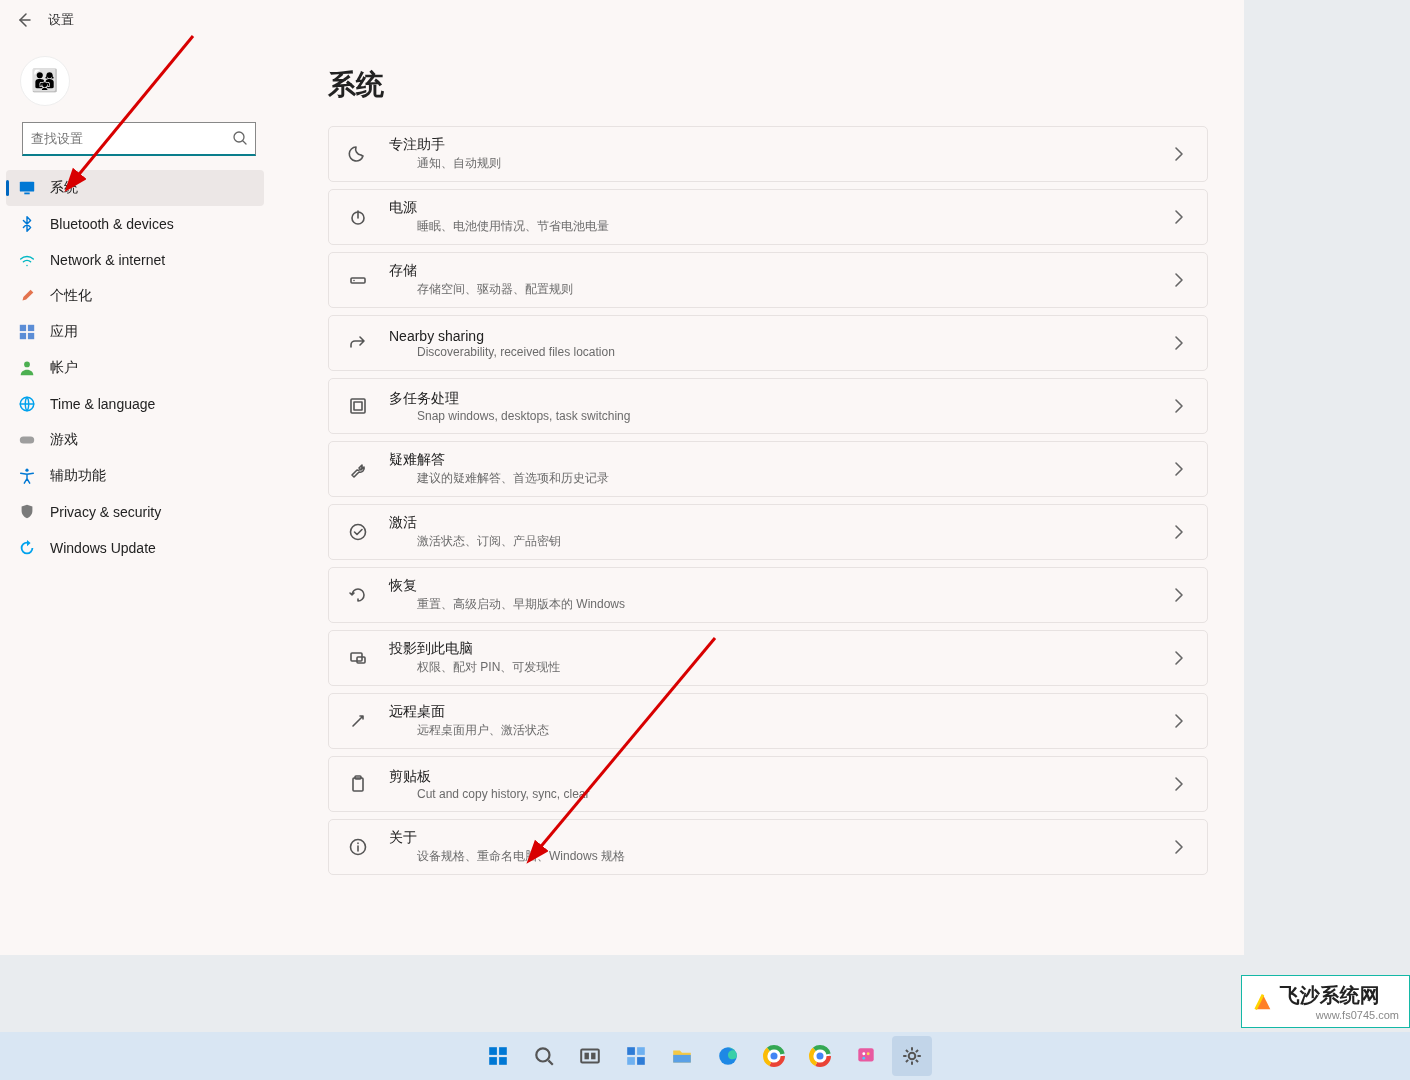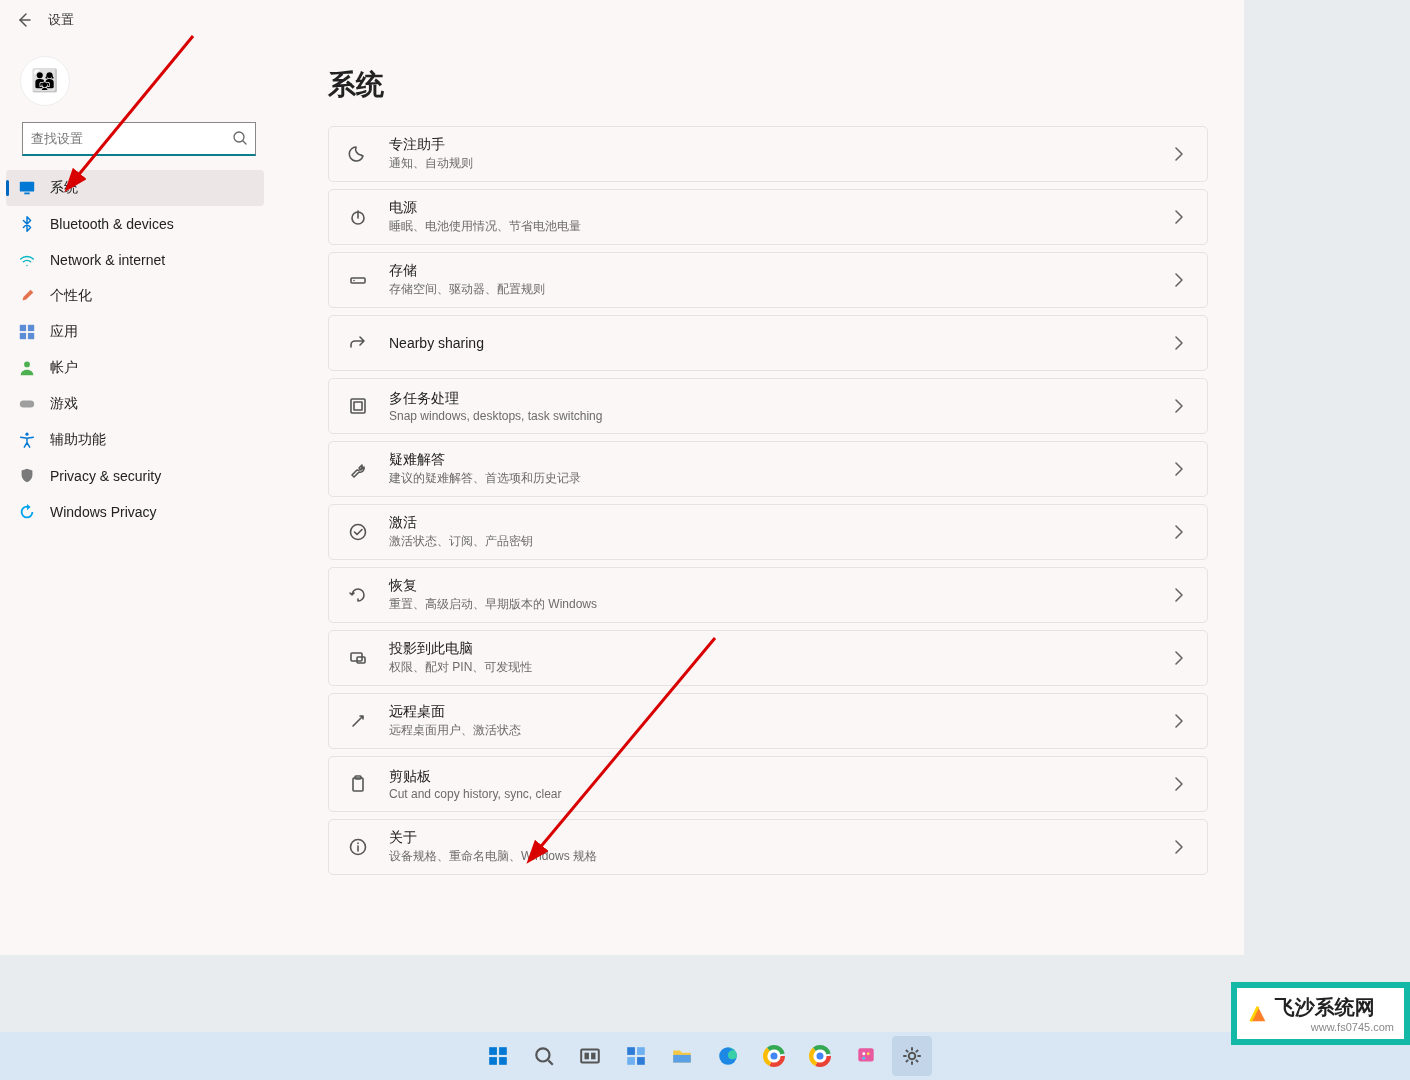"通知、自动规则" .card .ct .t2 { margin-left: none -> 28px }
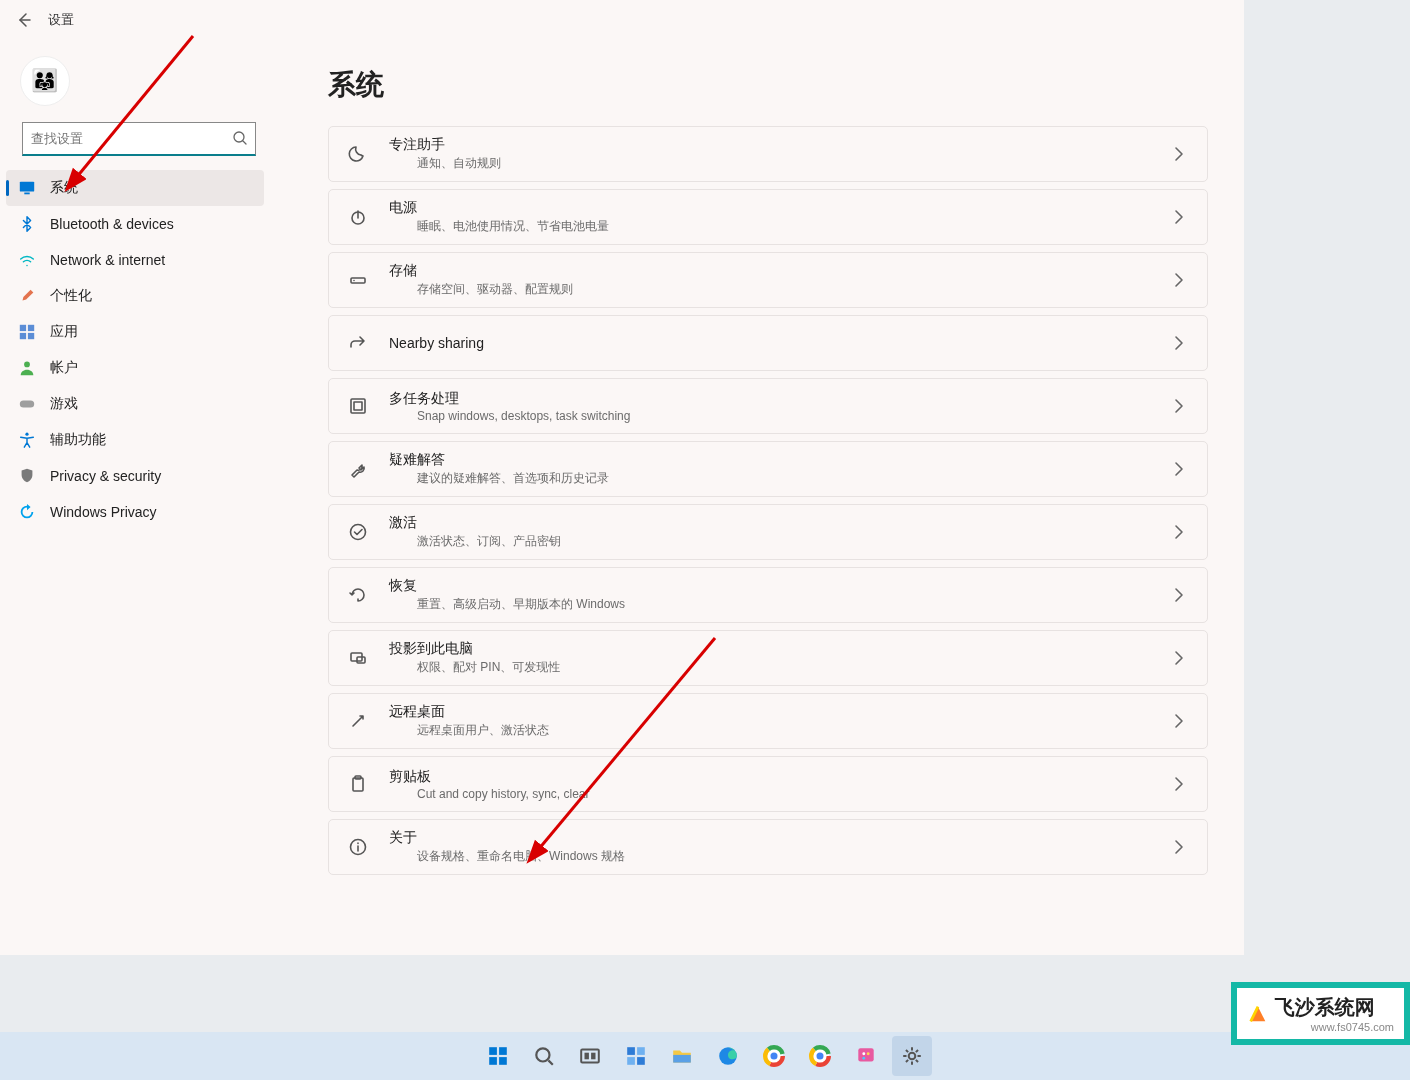"Discoverability, received files location" div.t2 { html: none -> <div>Discoverability, received files location</div> }
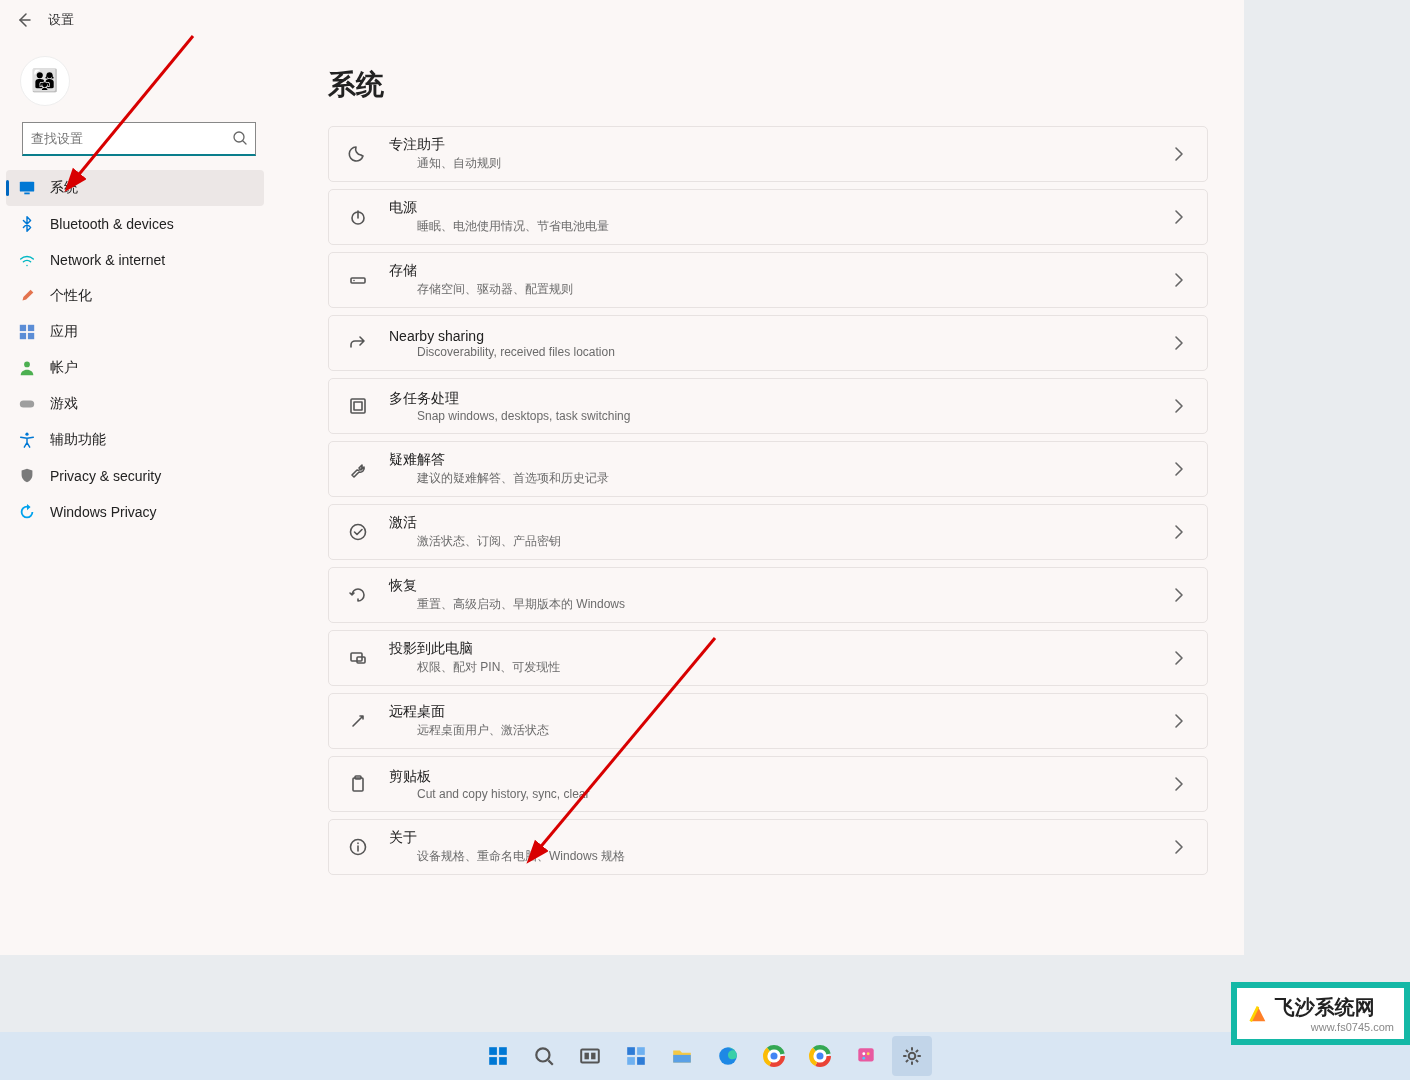"Time & language" li { html: none -> <li> <span> <svg> <circle></circle> <path></path> </svg> </span> <span>Time &amp; language</span> </li> }
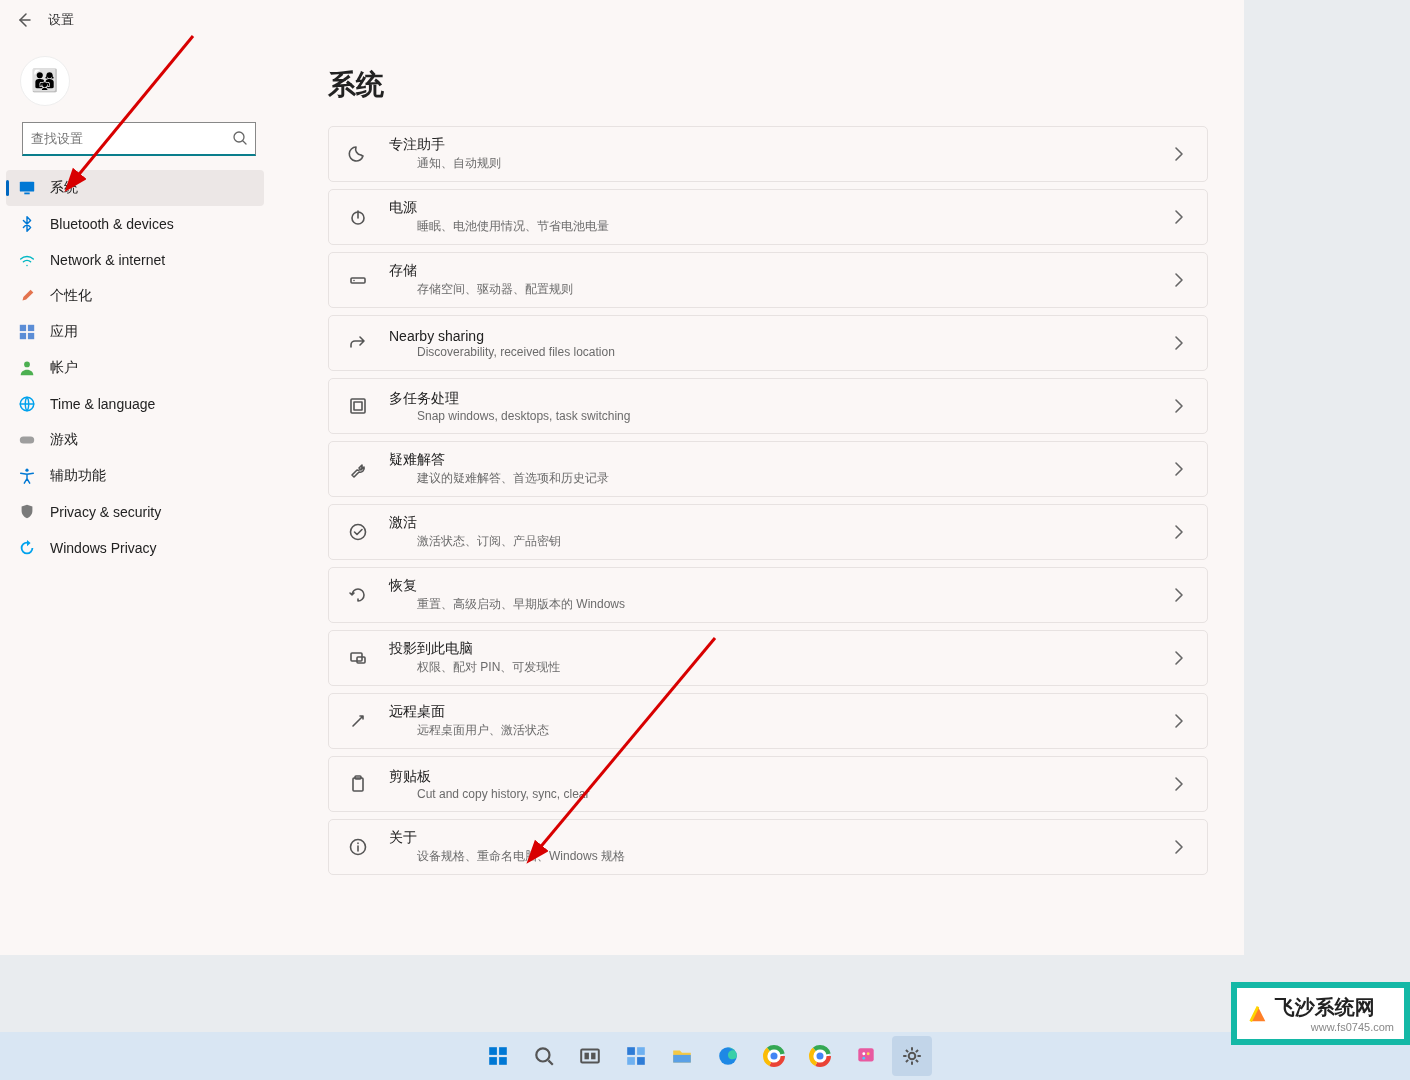"Windows Privacy" span { text: Privacy -> Update }
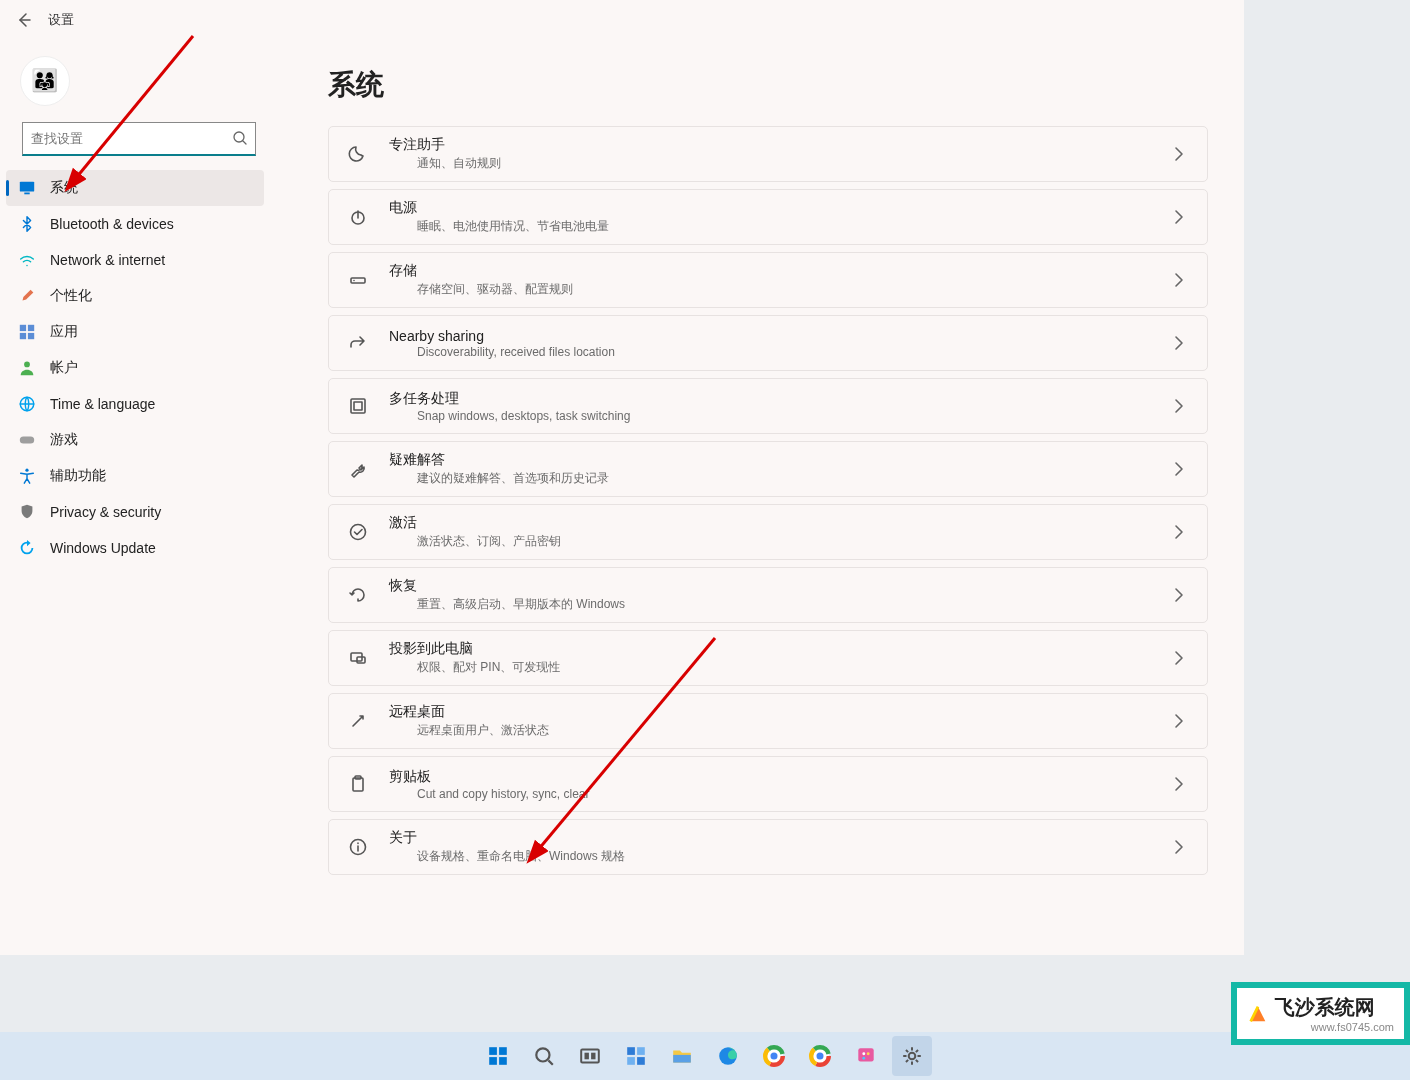"飞沙系统网" .watermark { border: 6px solid #14b8a6 -> 1px solid #14b8a6; bottom: 35px -> 52px }
